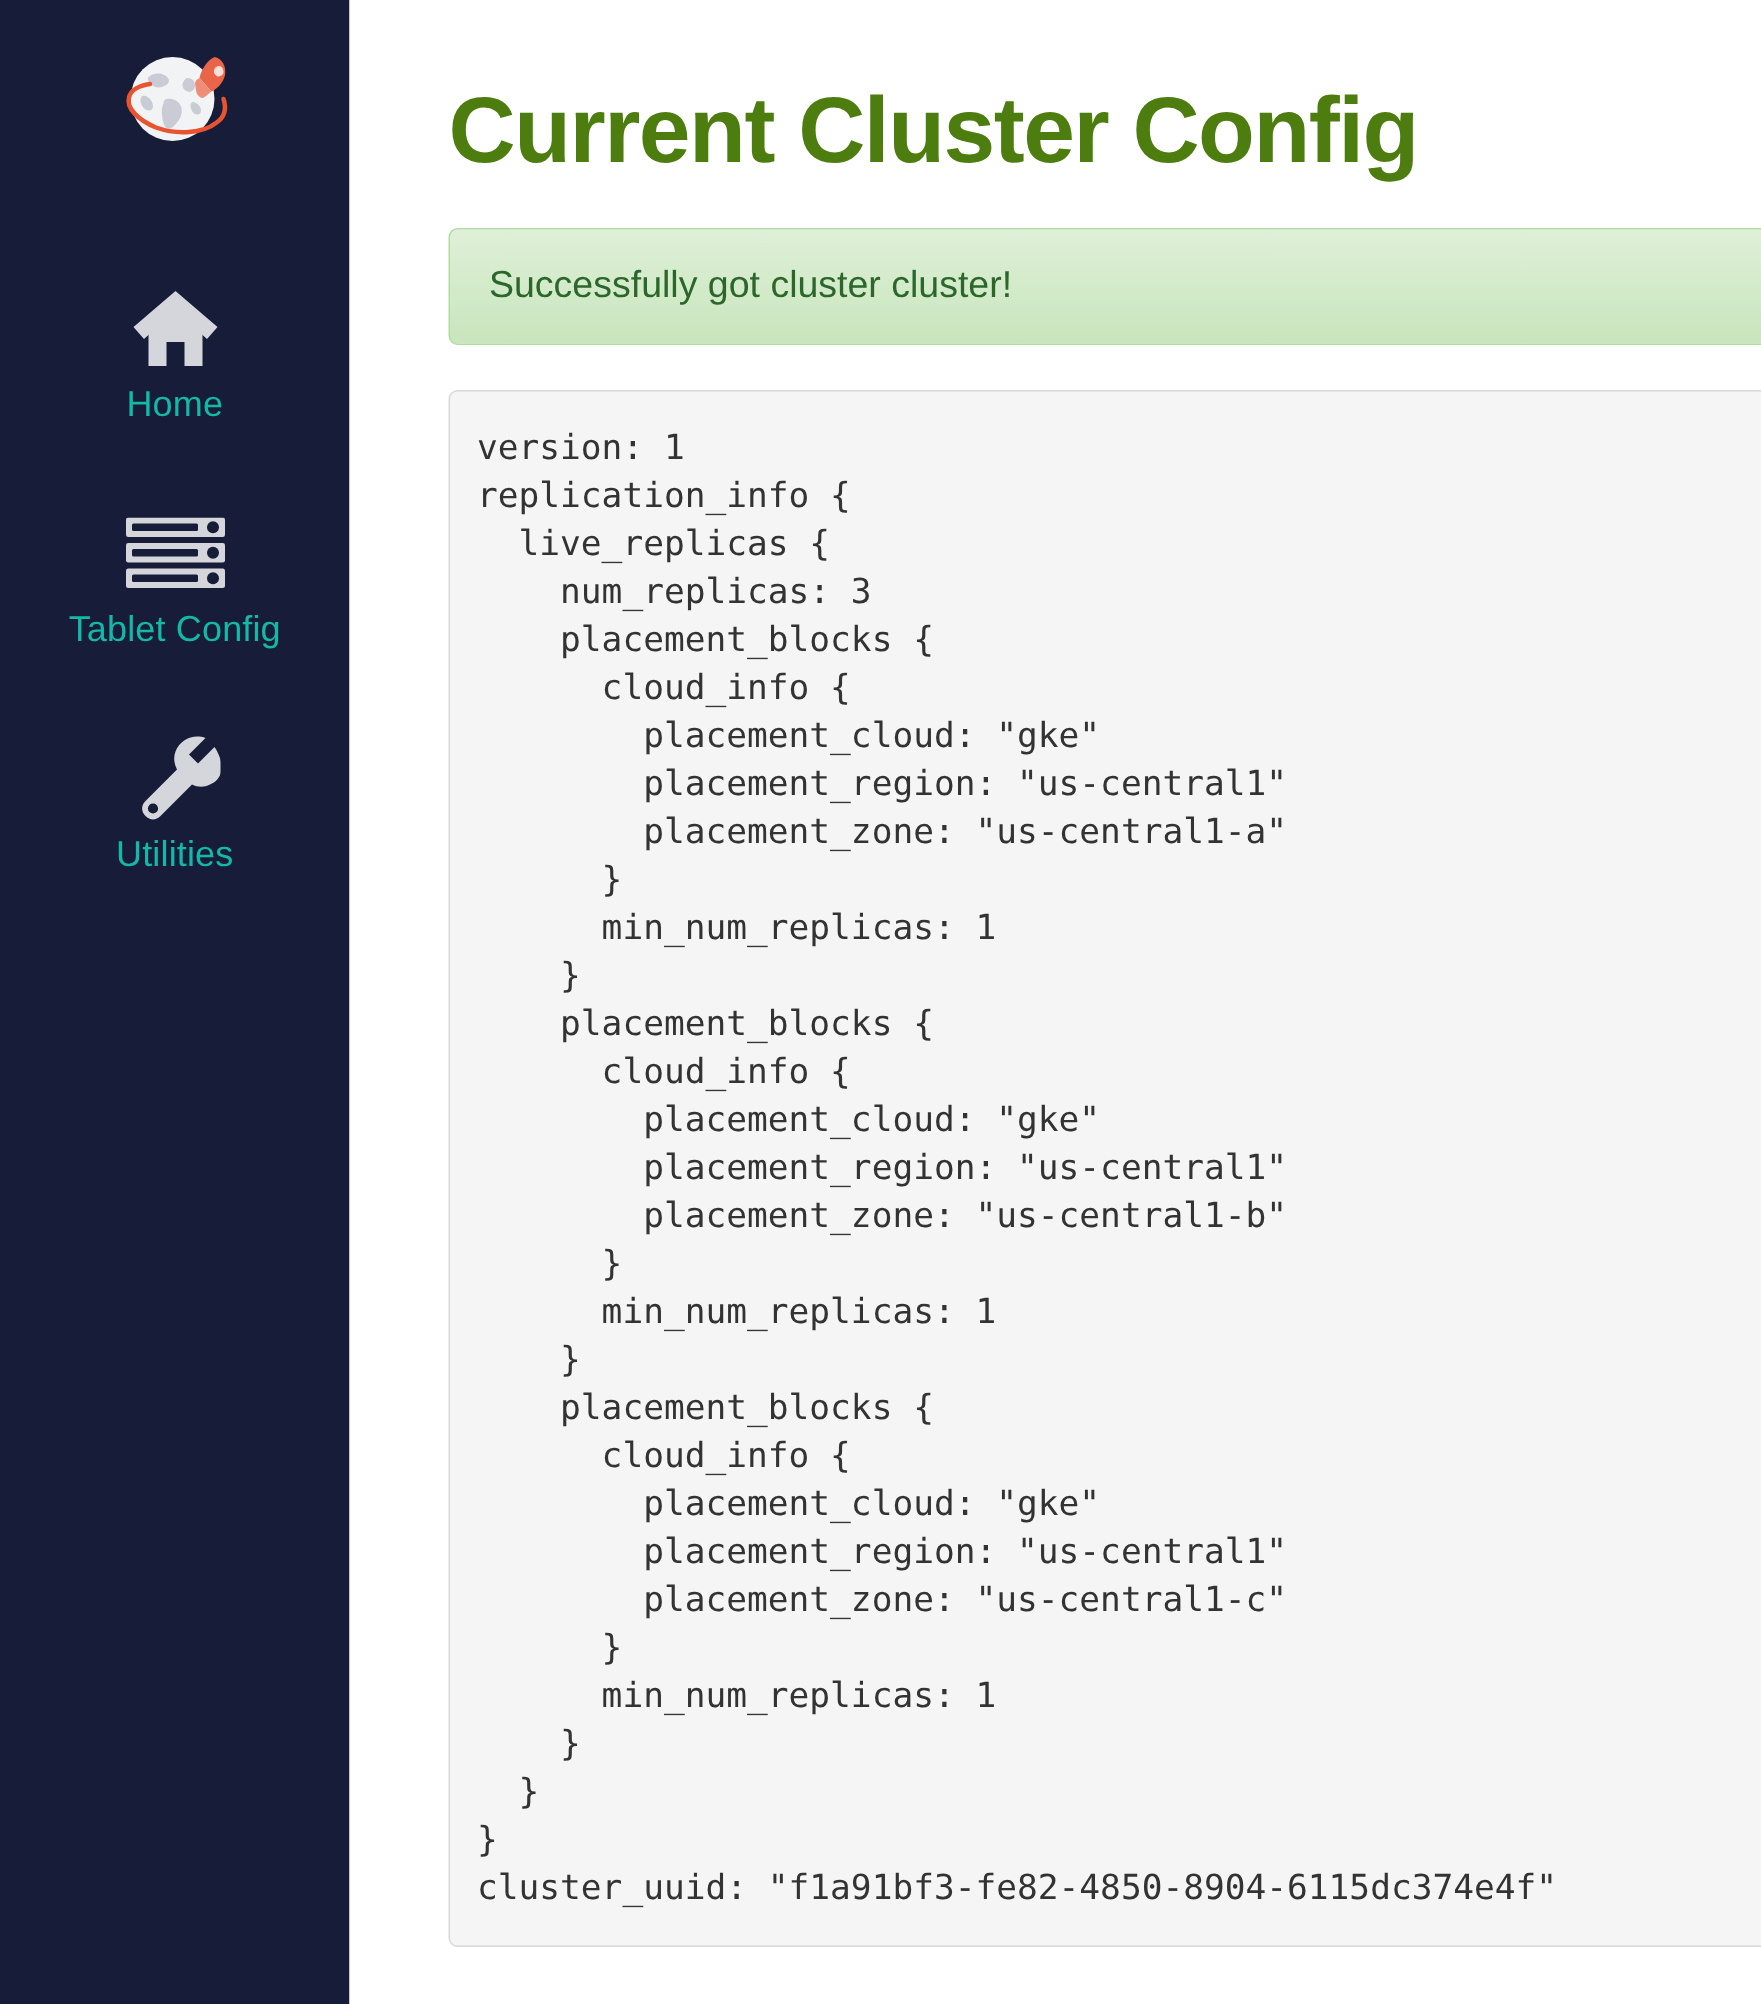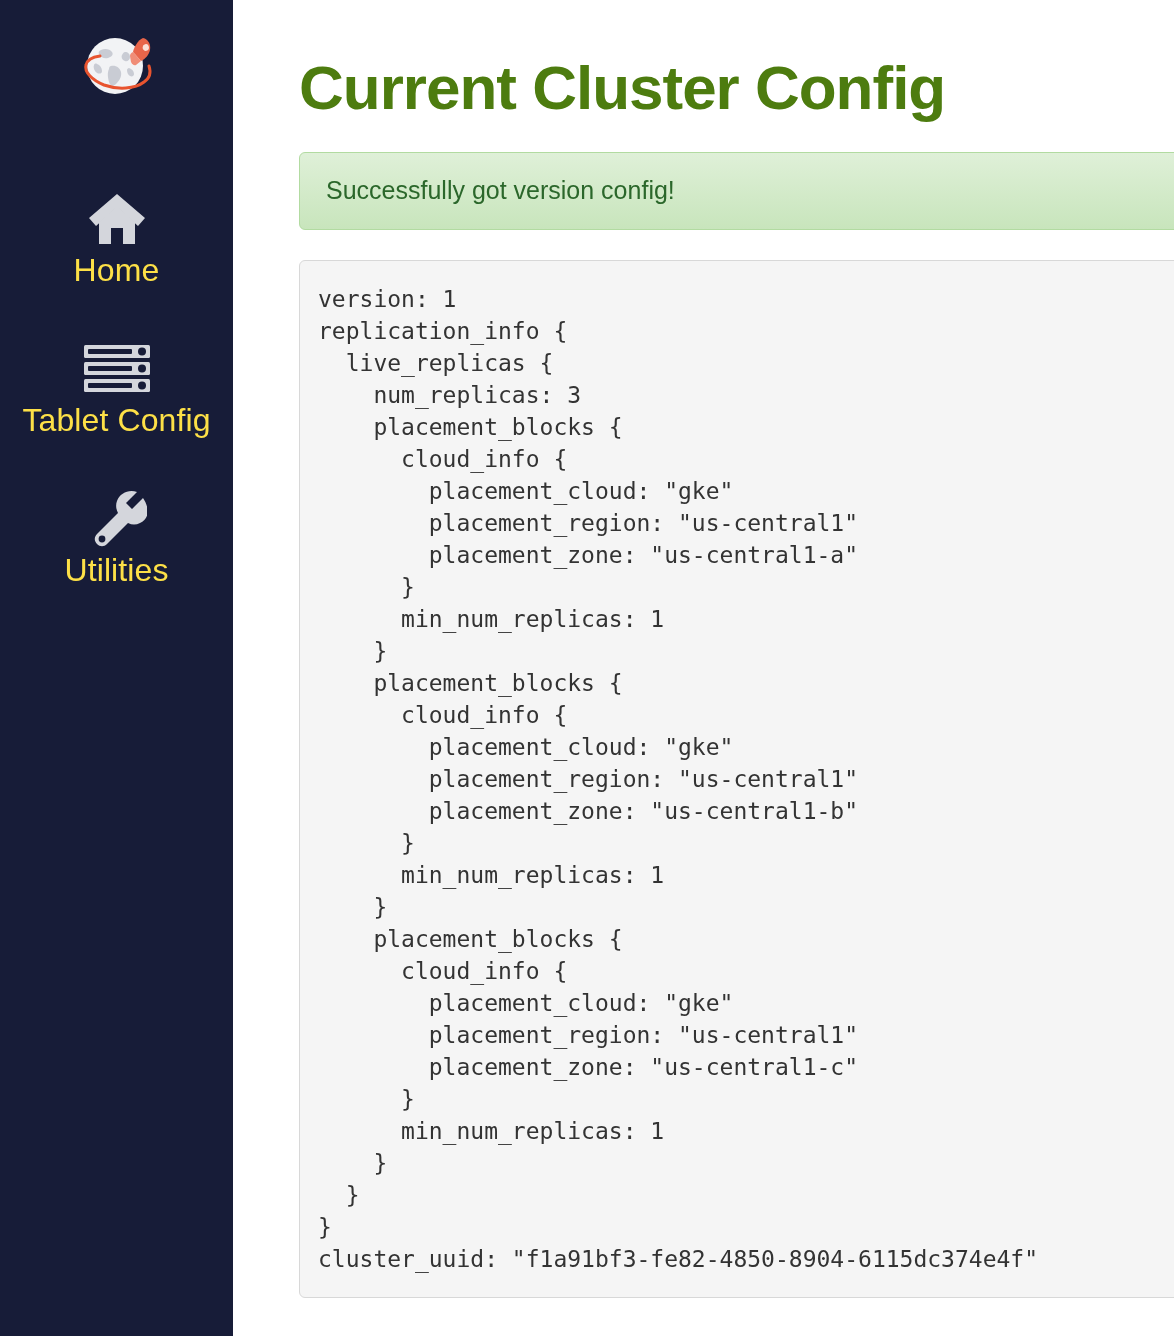"Successfully got version config!" span { text: version config -> cluster cluster }
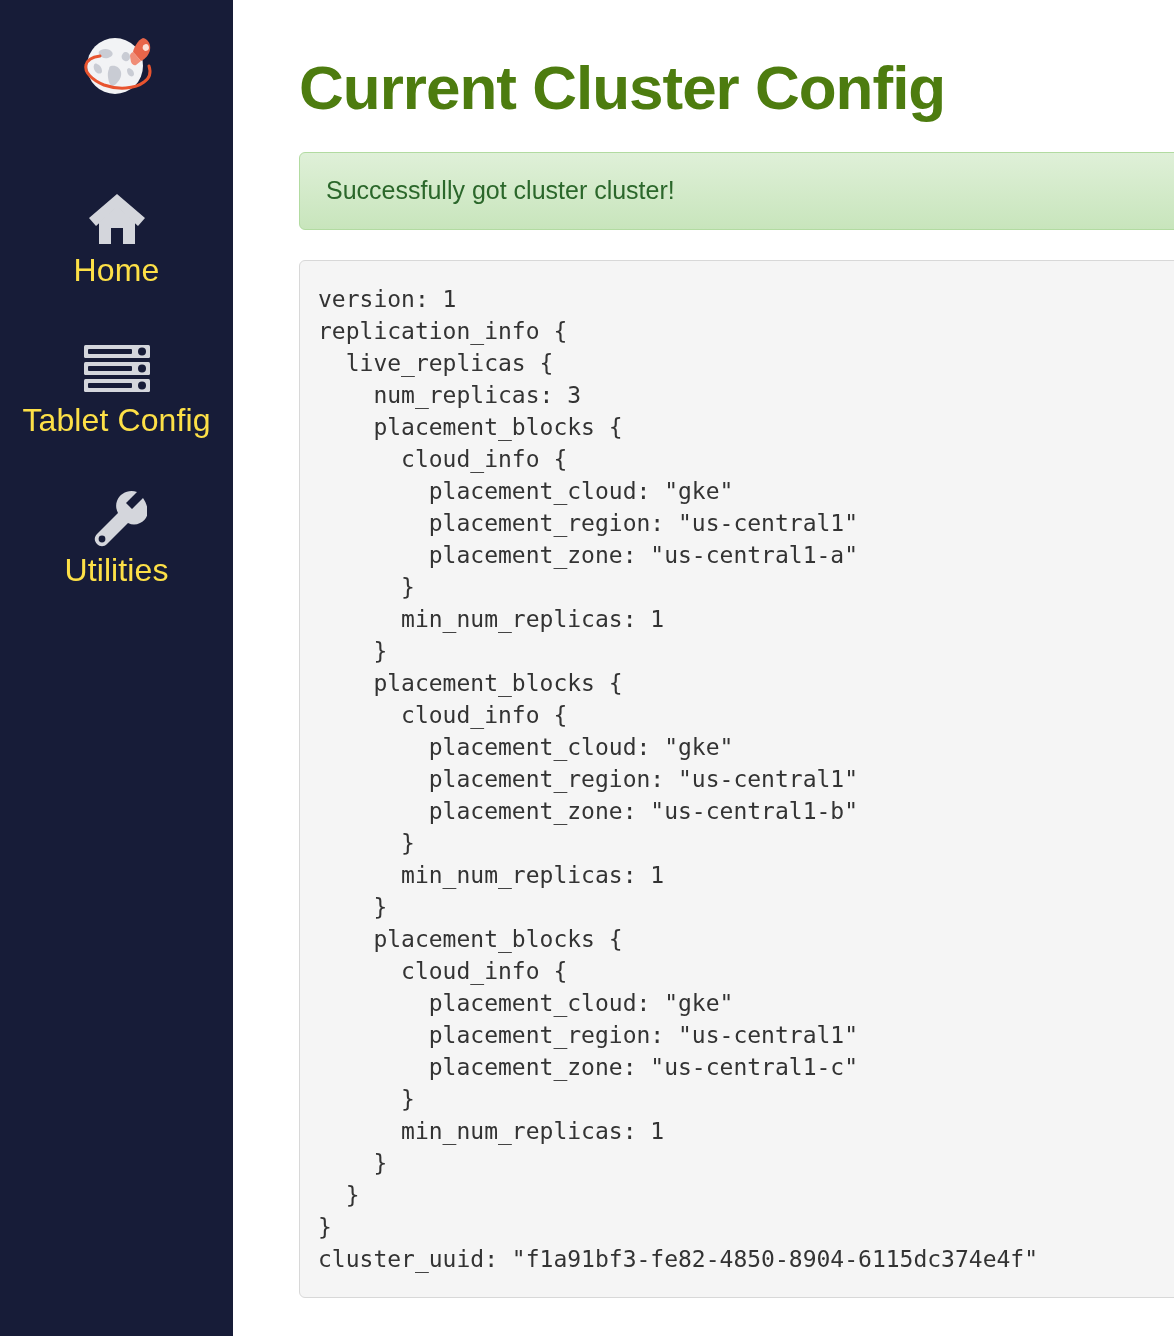"Home" .nav-label { color: #fde047 -> #14b8a6; font-size: 32px -> 24px }
